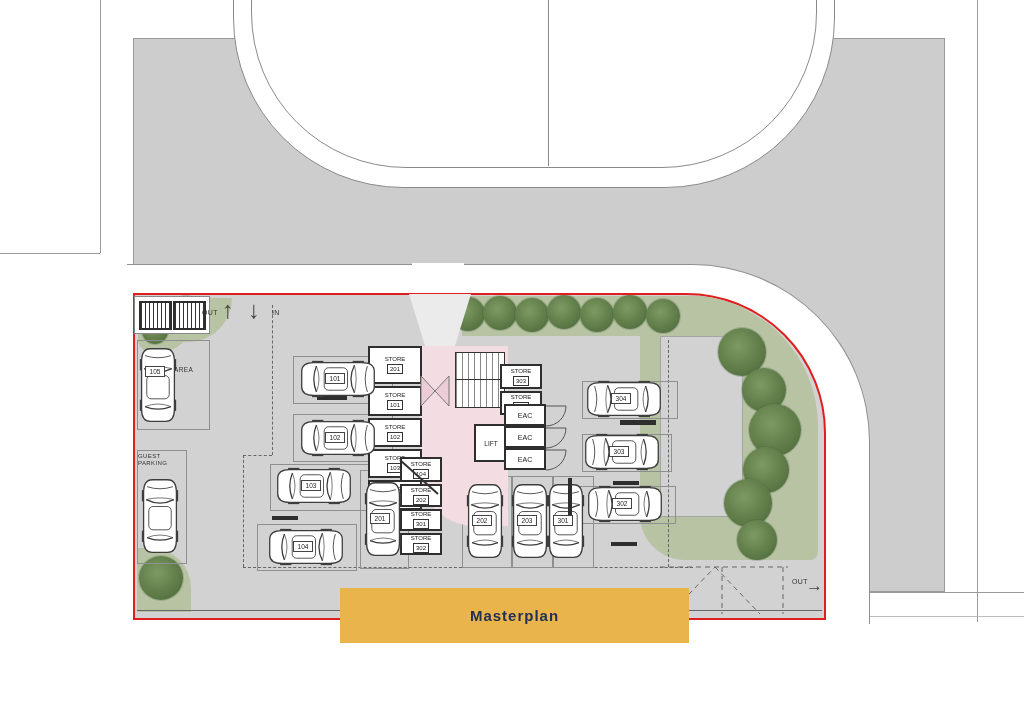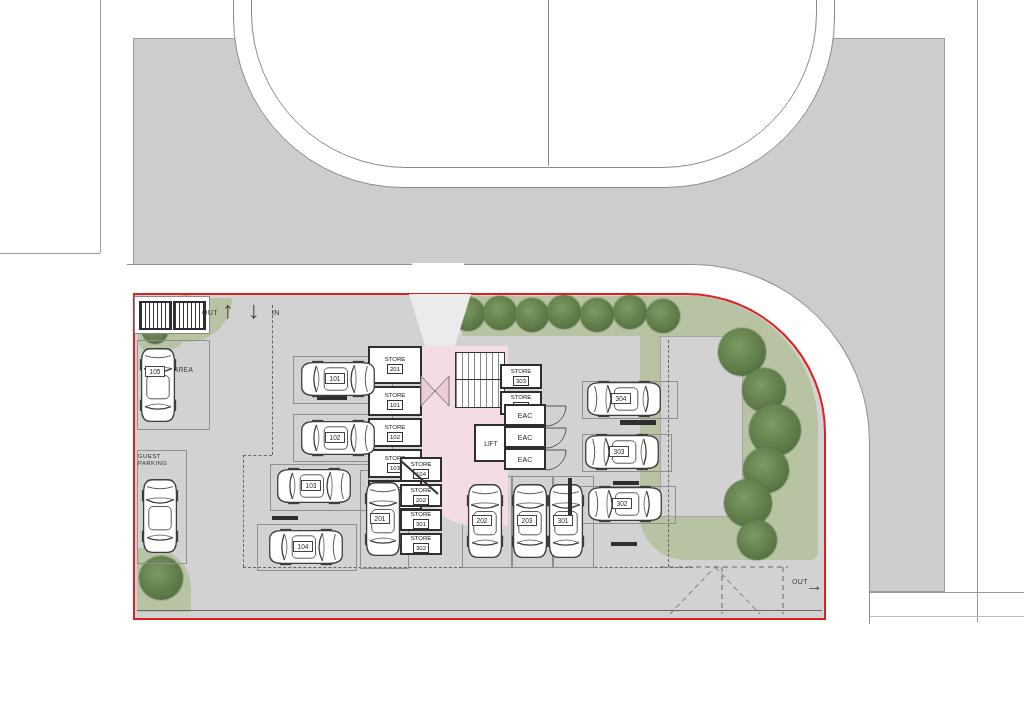"Masterplan" div.banner { html: none -> <div> <span>Masterplan</span> </div> }
